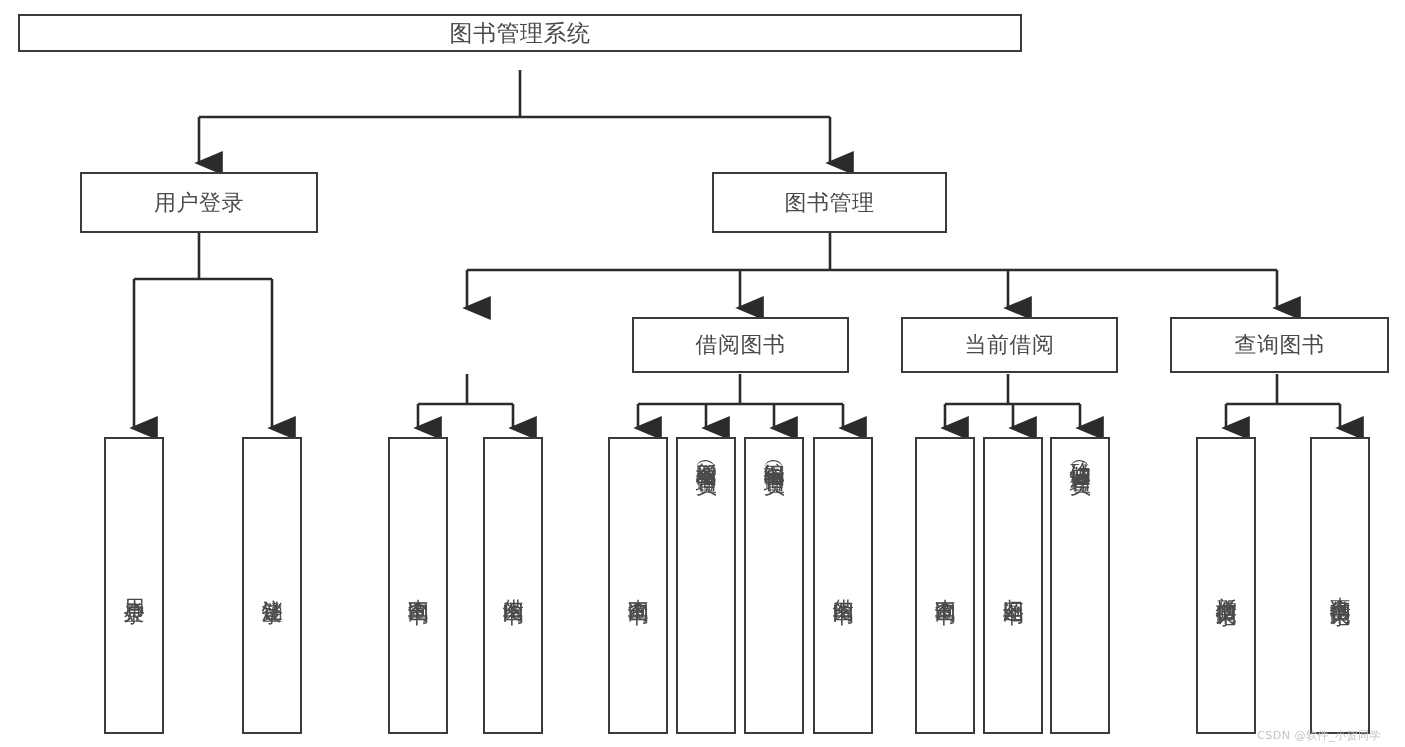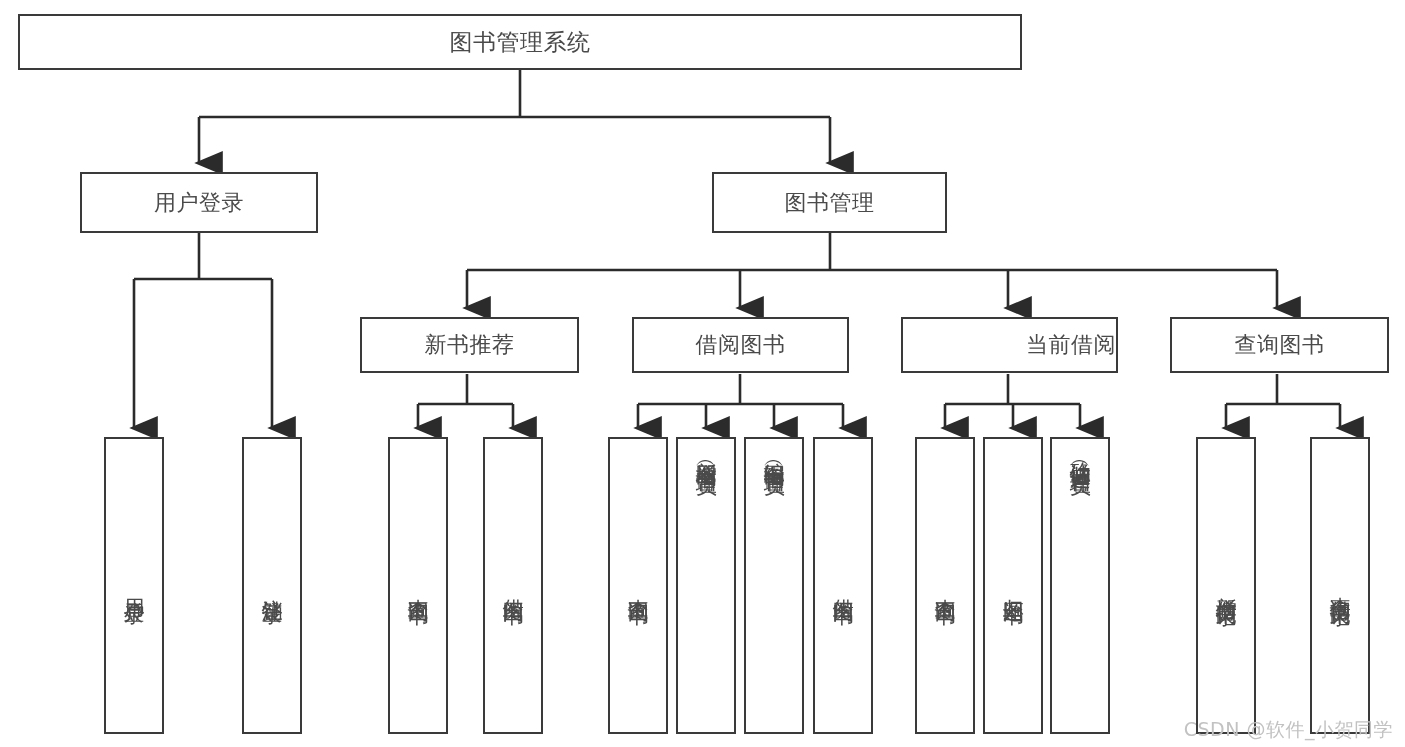"图书管理系统" div.node { height: 56px -> 38px }
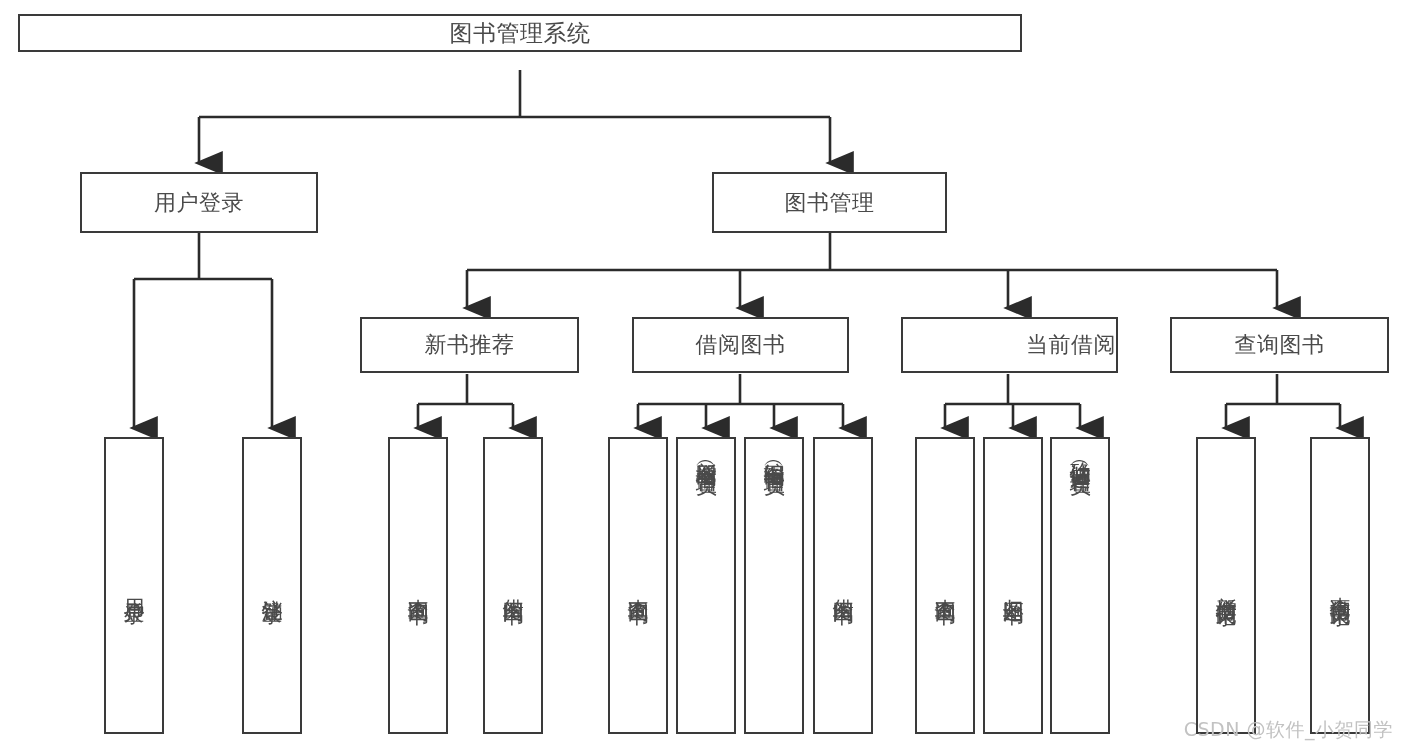"新书推荐" div.node { html: <div> <span>新书推荐</span> </div> -> none }
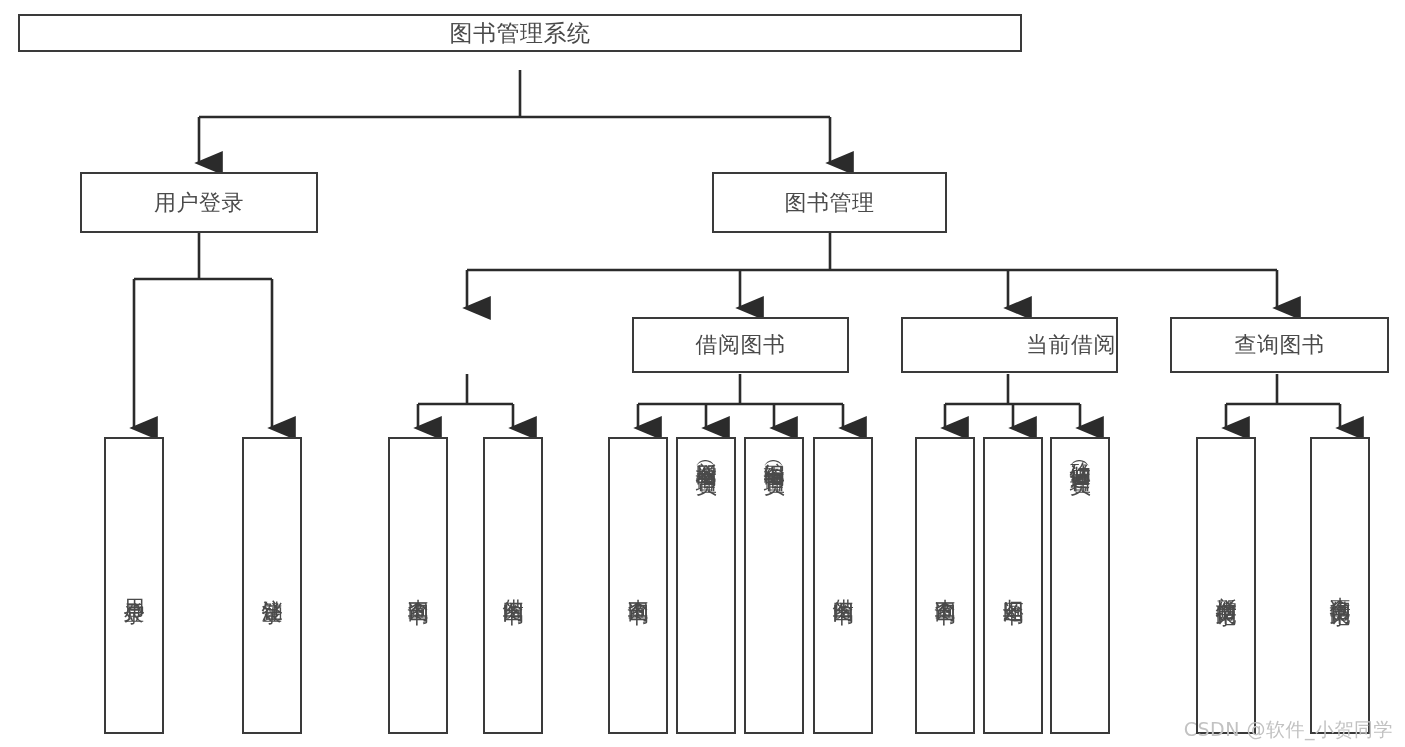"当前借阅" div.node { justify-content: flex-end -> none }
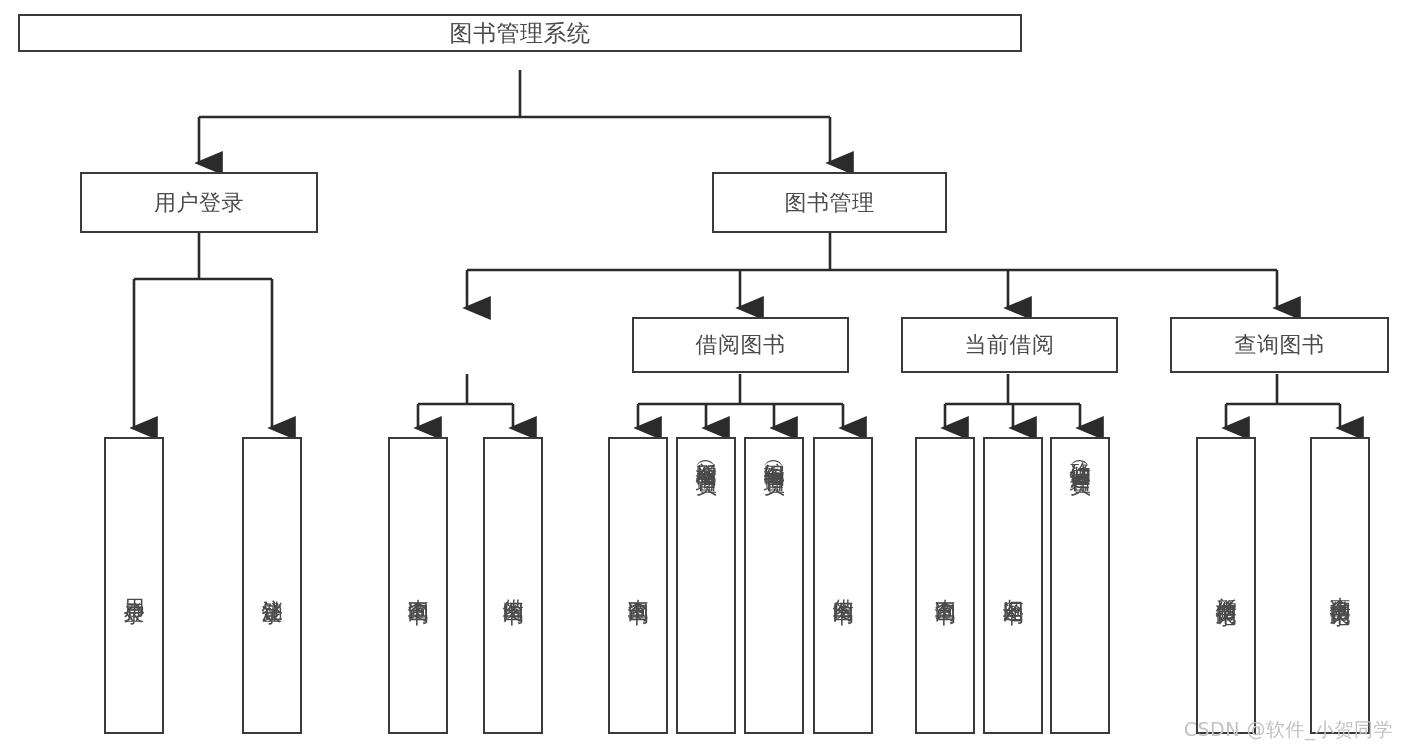"CSDN @软件_小贺同学" .watermark { font-size: 19px -> 11px; right: 12px -> 24px }
